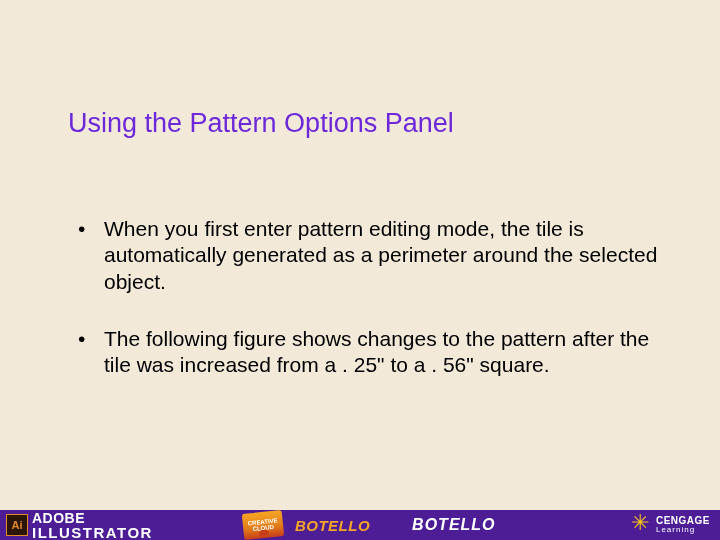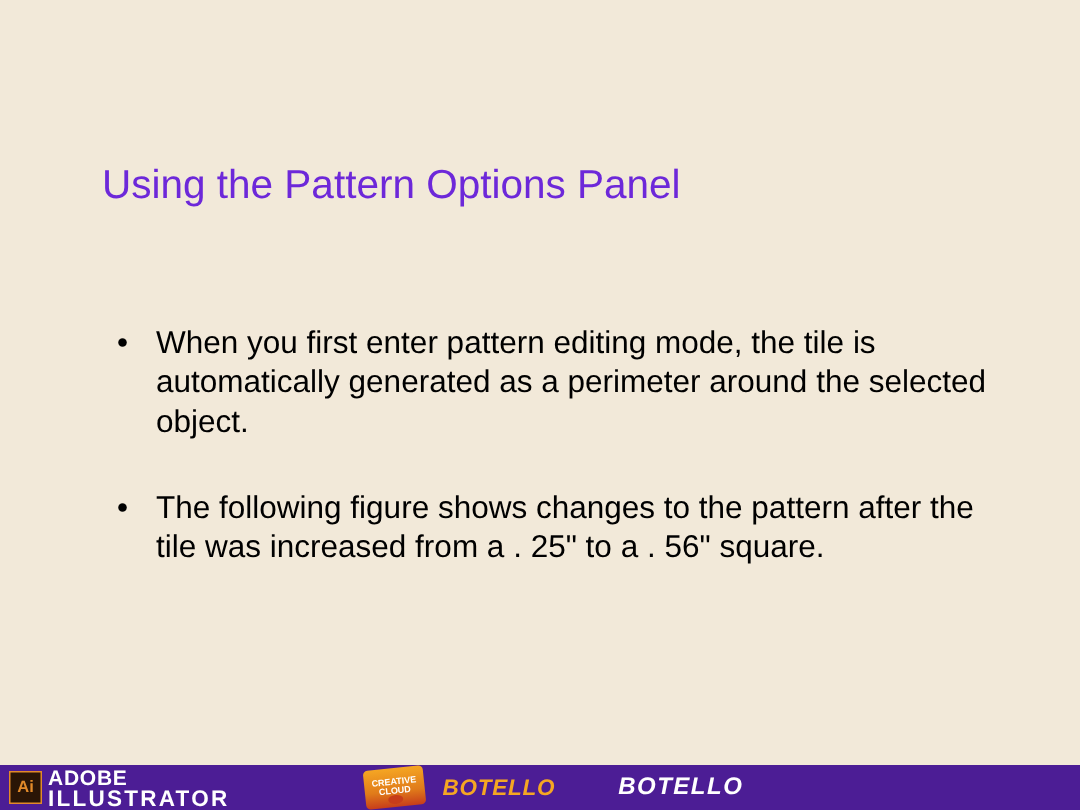"CENGAGE" div.cengage { html: none -> <div> <div></div> <div> <span>CENGAGE</span> <span>Learning</span> </div> </div> }
